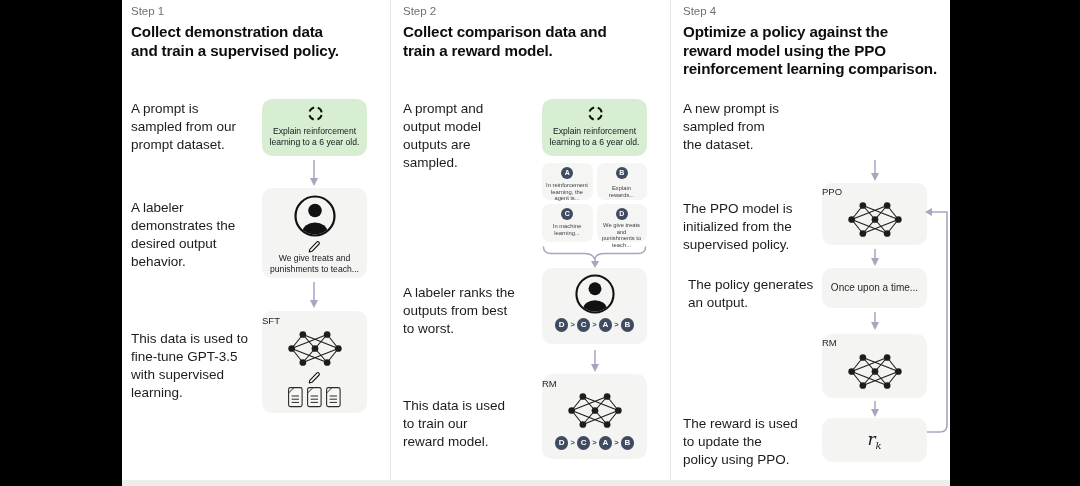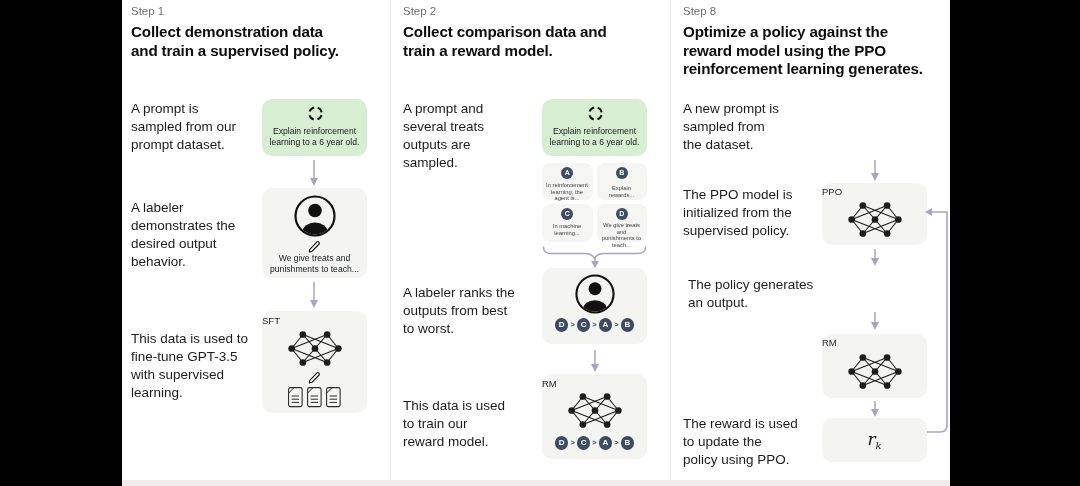"Step 8" div.step-label { text: 8 -> 4 }
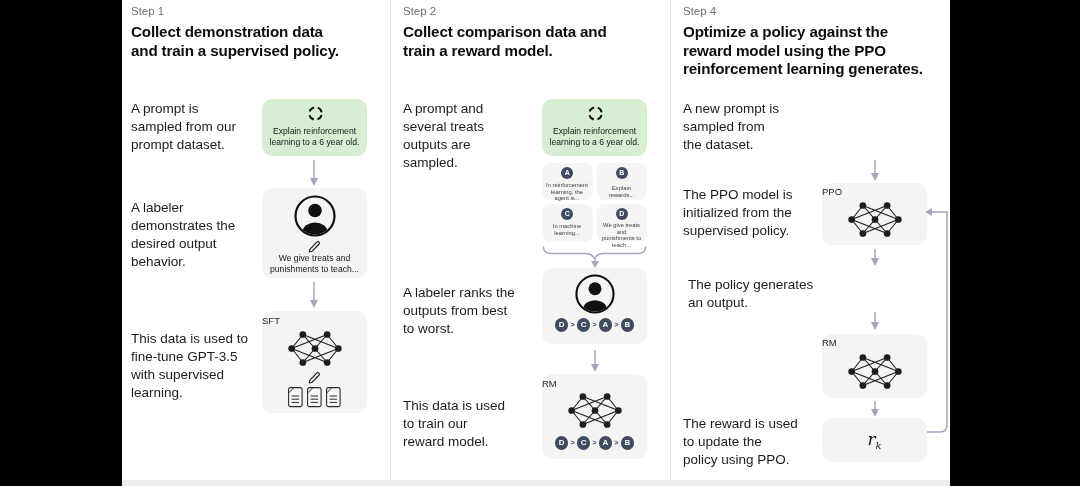"Optimize a policy against the" div.heading { text: generates -> comparison }
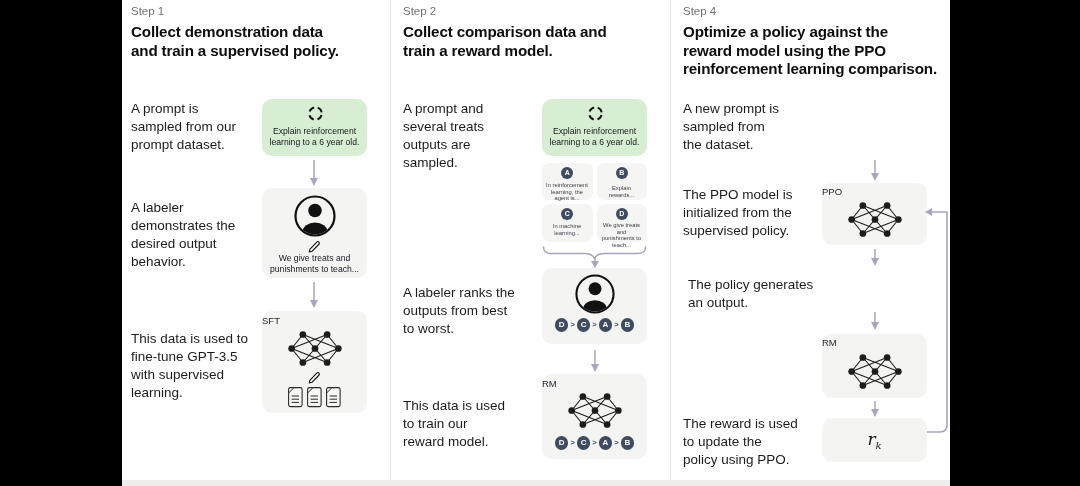"A prompt and" div.txt { text: several treats -> output model }
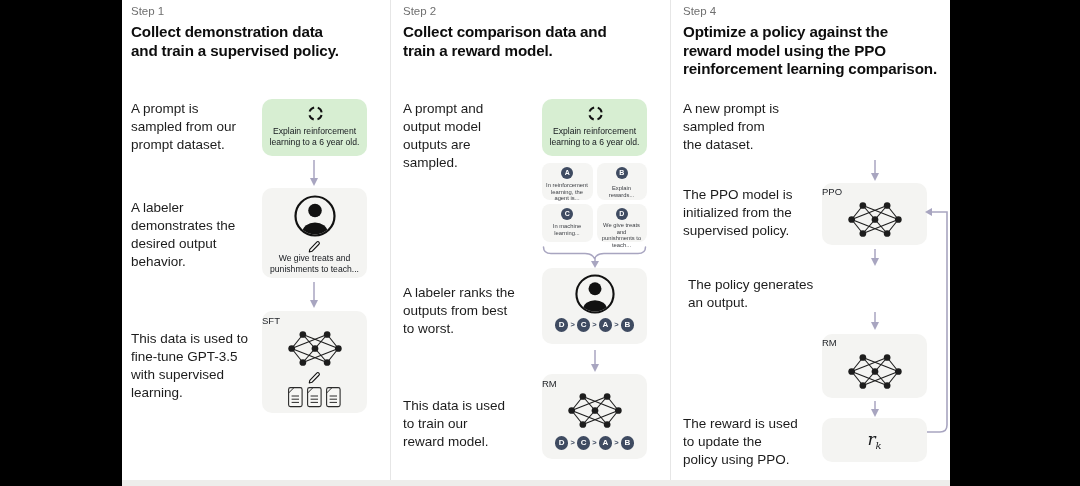"The PPO model is" div.txt { top: 186px -> 200px }
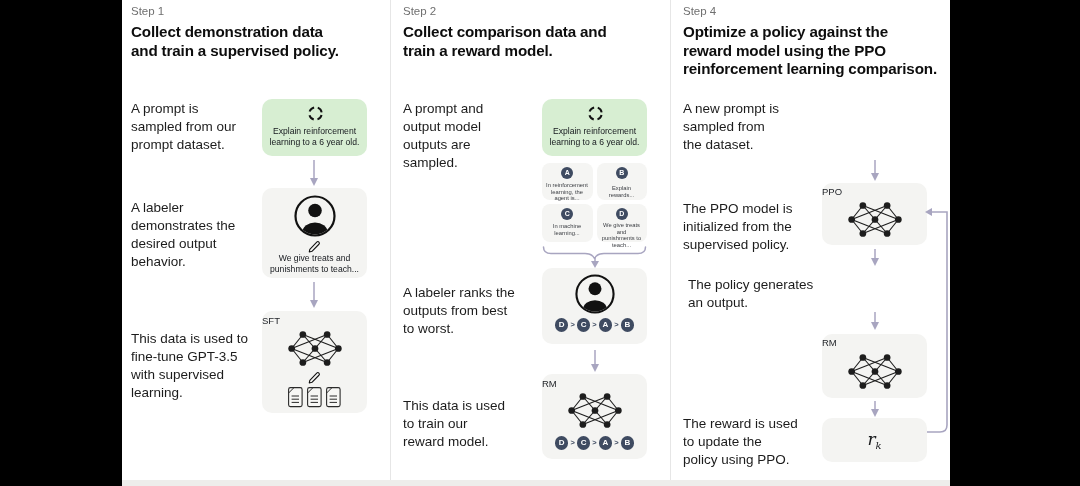"Once upon a time..." div.box { html: none -> <div> <div>Once upon a time...</div> </div> }
